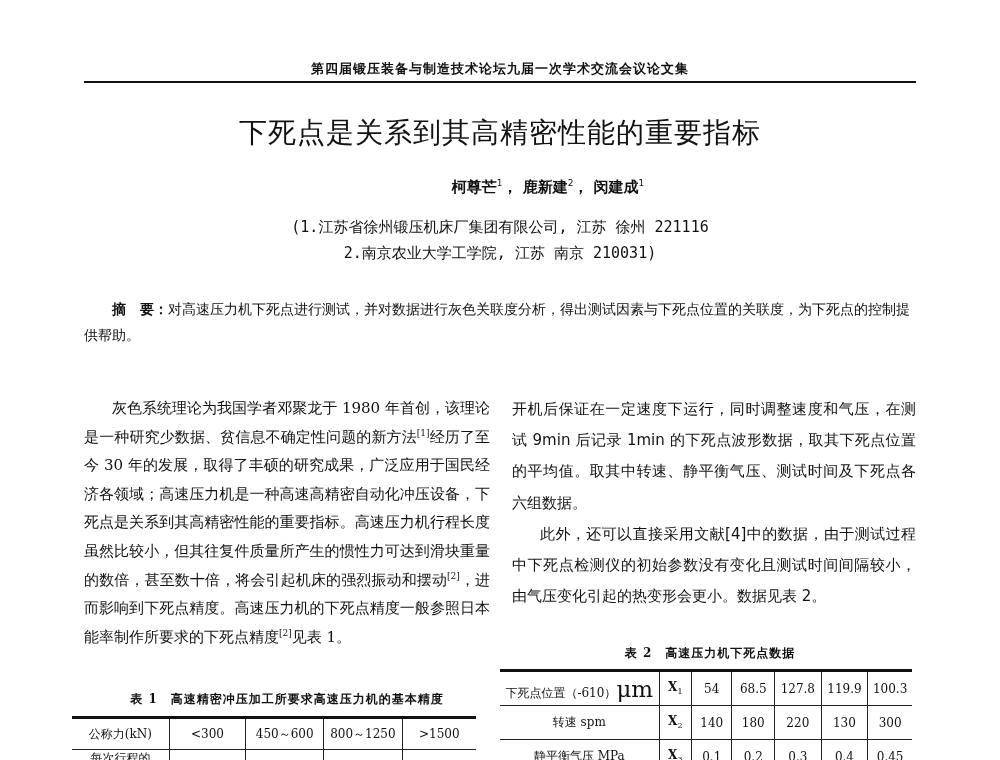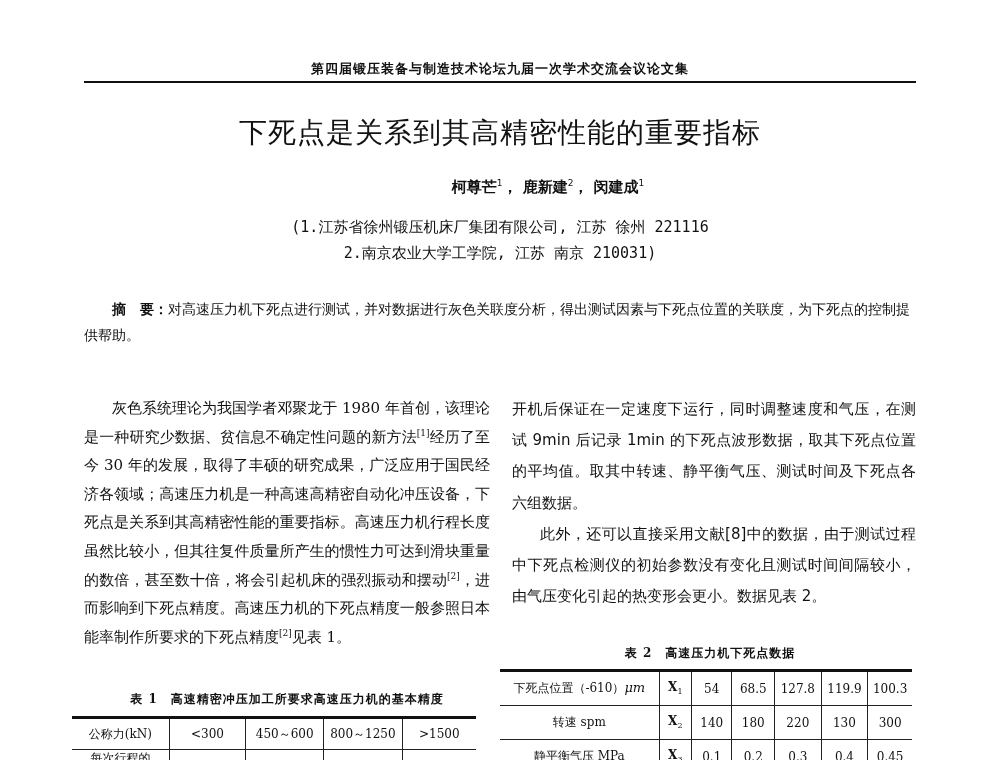"此外，还可以直接采用文献[8]中的数据，由于测试过程中下死点检测仪的初始参数没有" div.indent { text: 8 -> 4 }
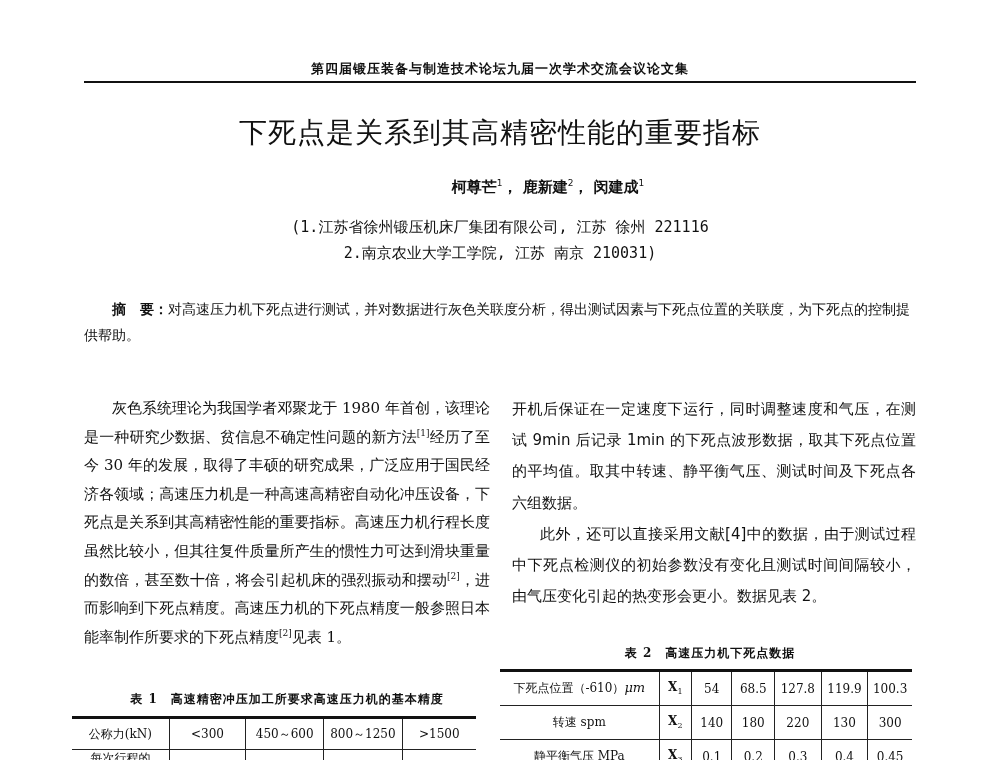"μm" .unit-um { font-size: 13px -> 23px; font-style: italic -> none }
